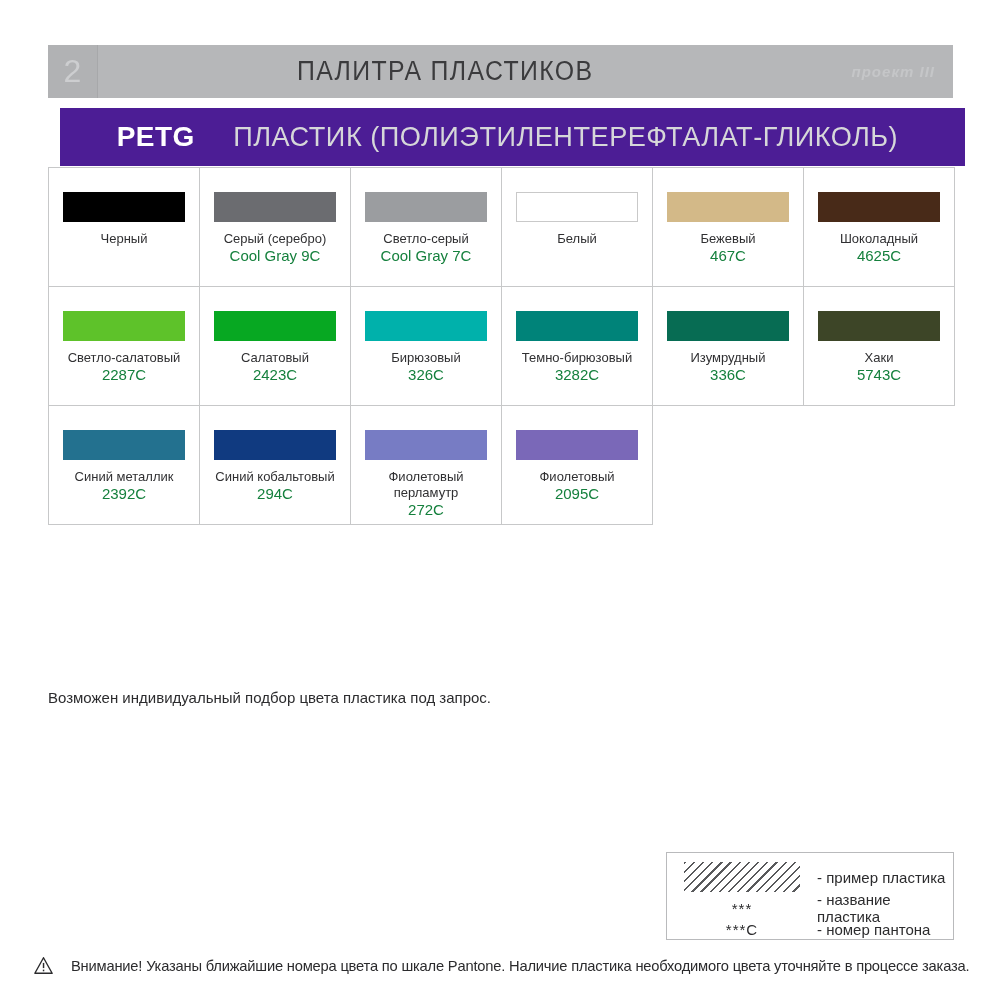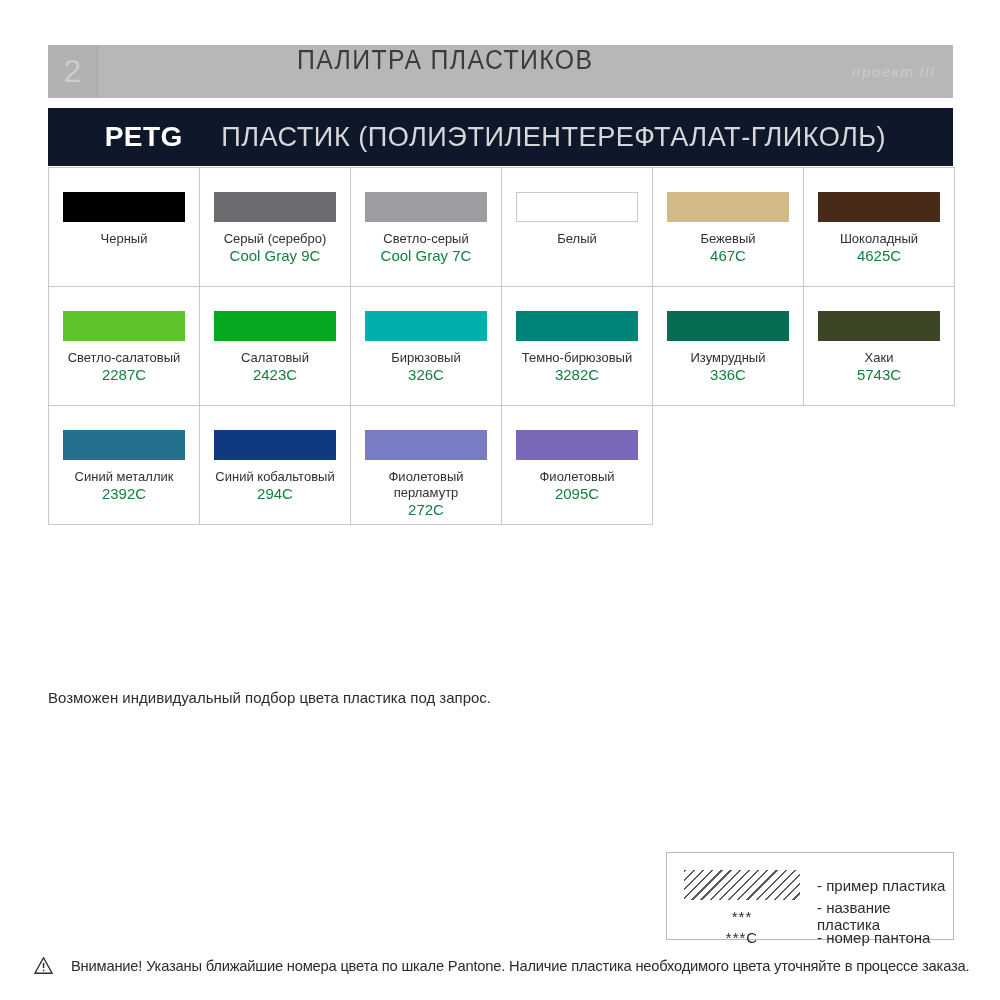"ПАЛИТРА ПЛАСТИКОВ" .title-zone { align-items: flex-start -> center }
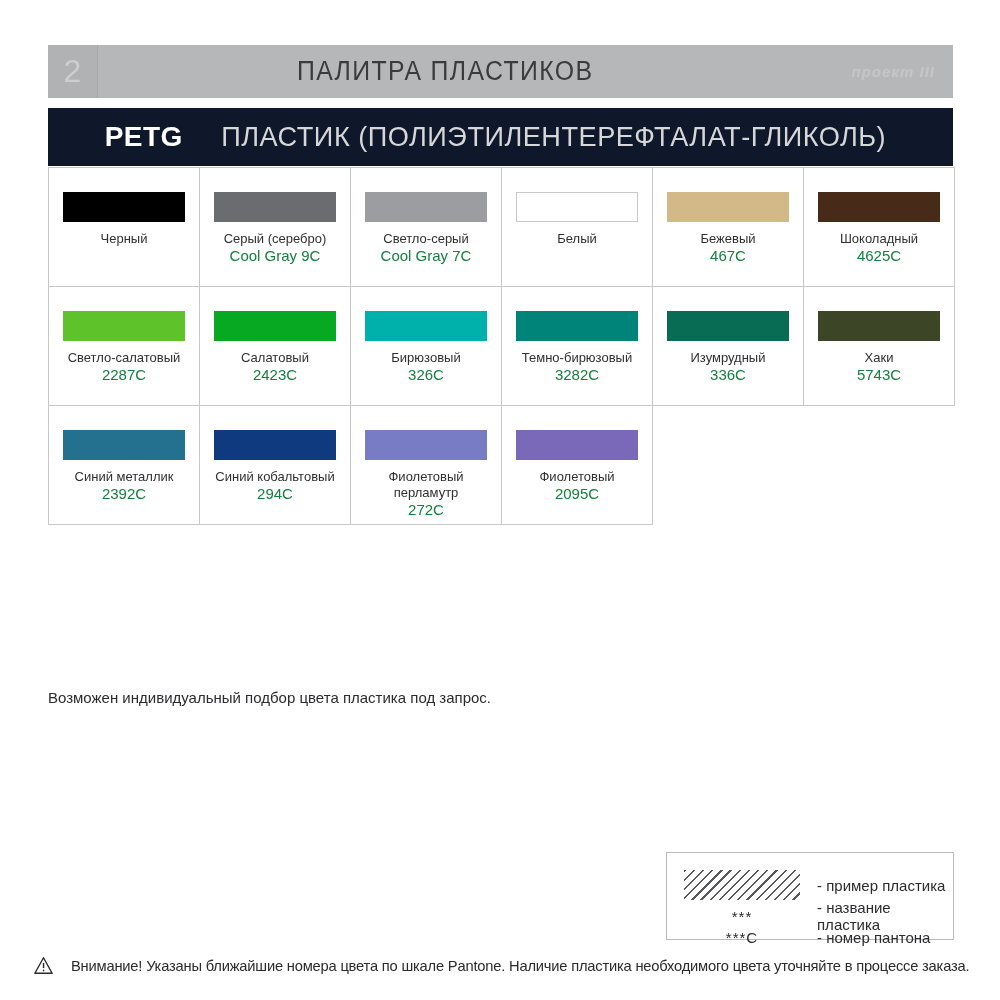"PETG" .section-header { background: #0f172a -> #4c1d95; left: 48px -> 60px }
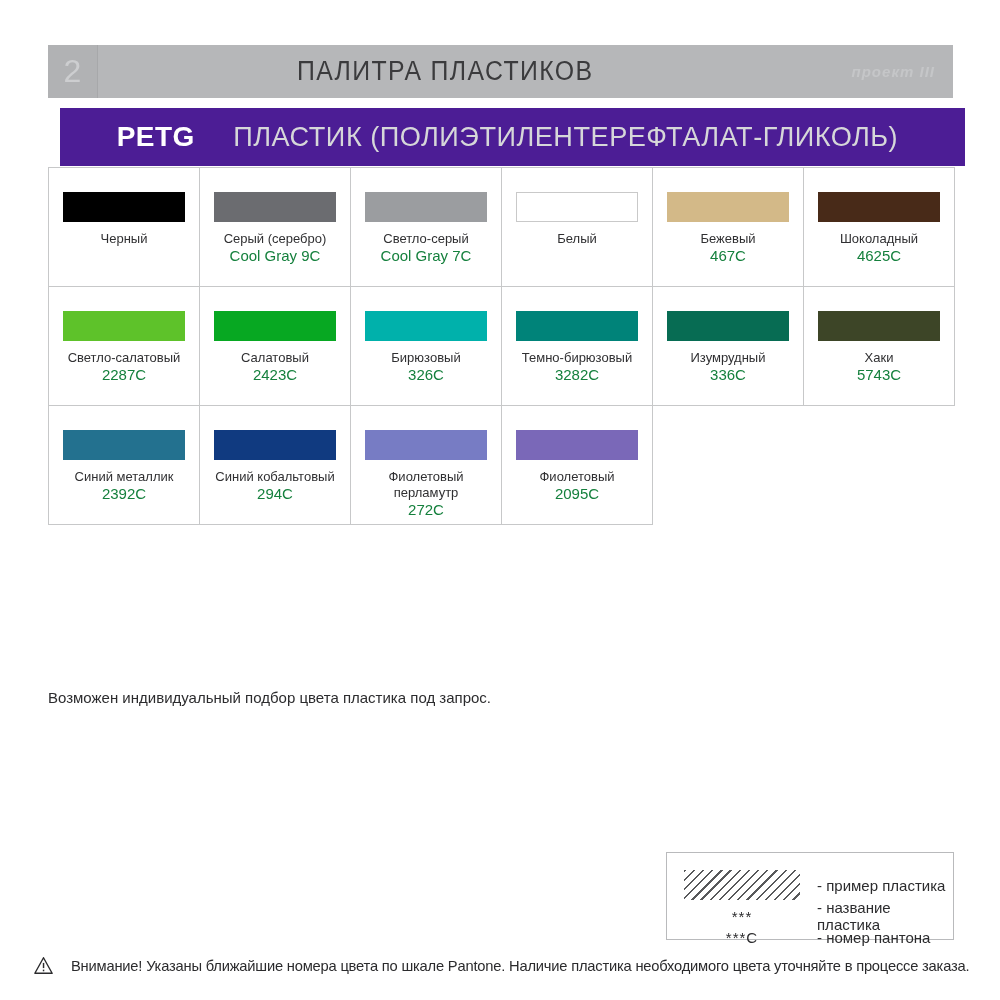"- пример пластика" .legend { padding-top: 12px -> 4px }
